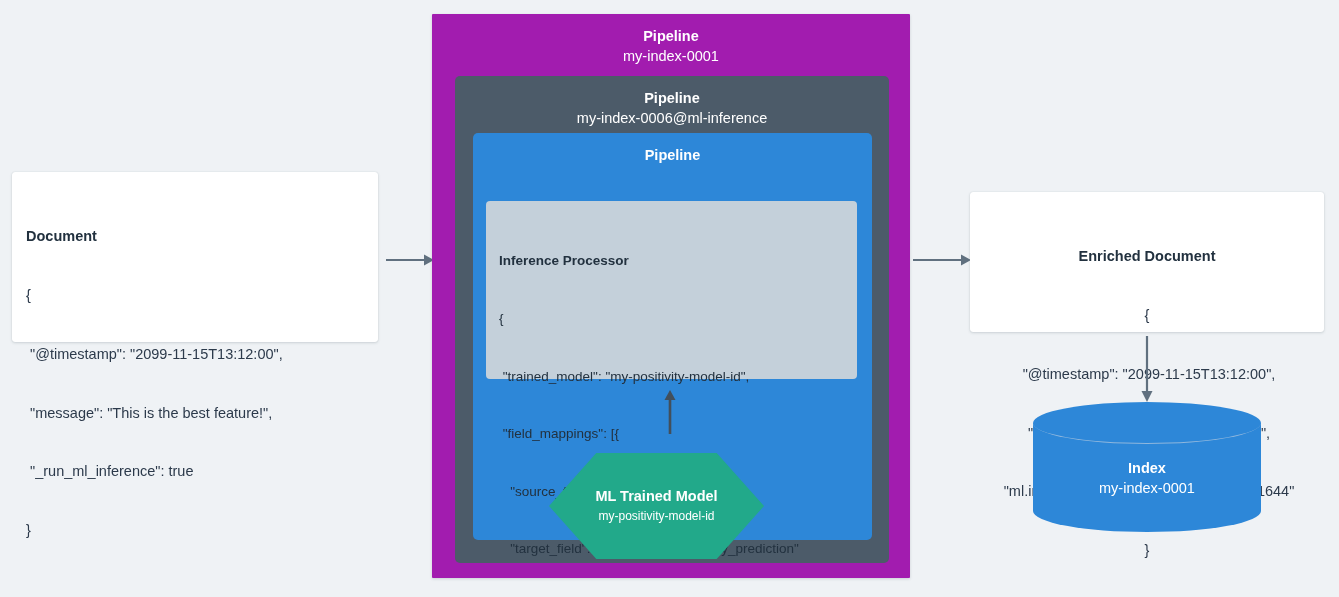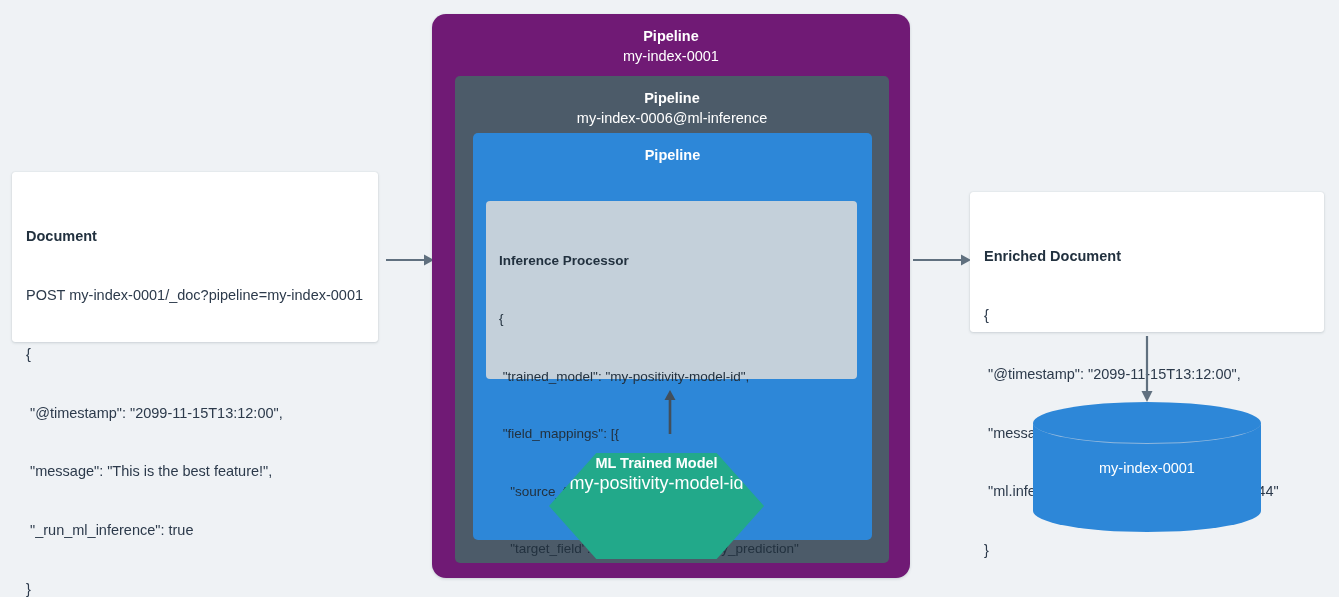"Pipeline" .pipe-outer { background: #701a75 -> #a21caf; border-radius: 14px -> 1px }
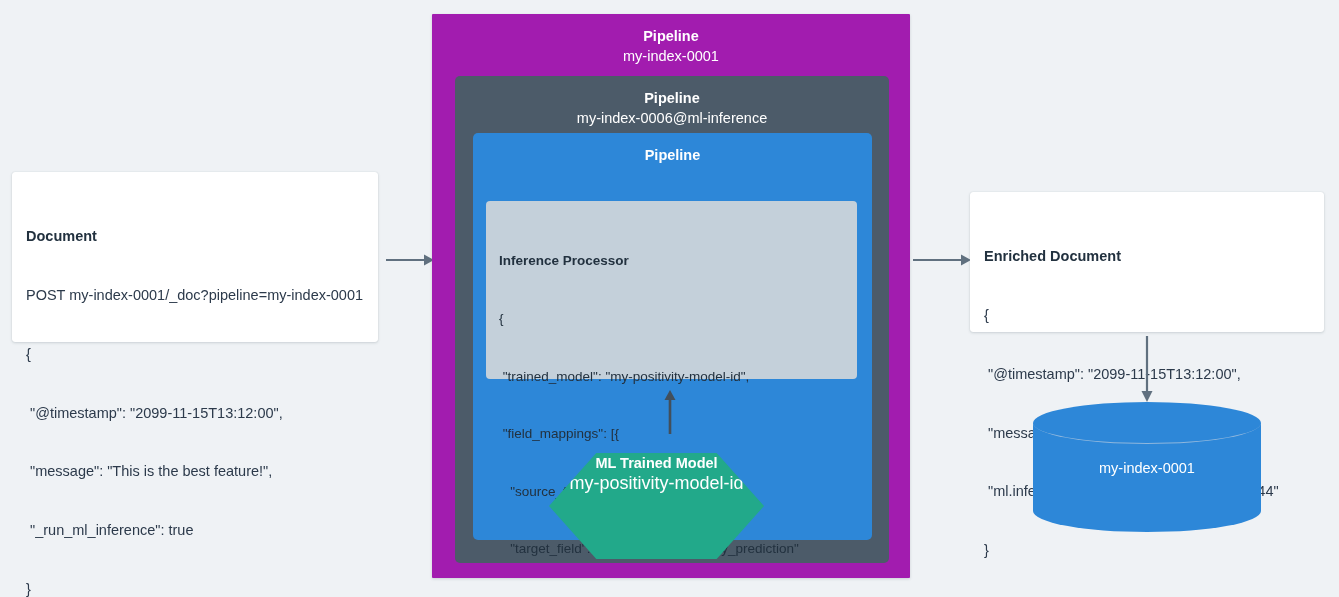"Enriched Document" #enriched-card { text-align: none -> center }
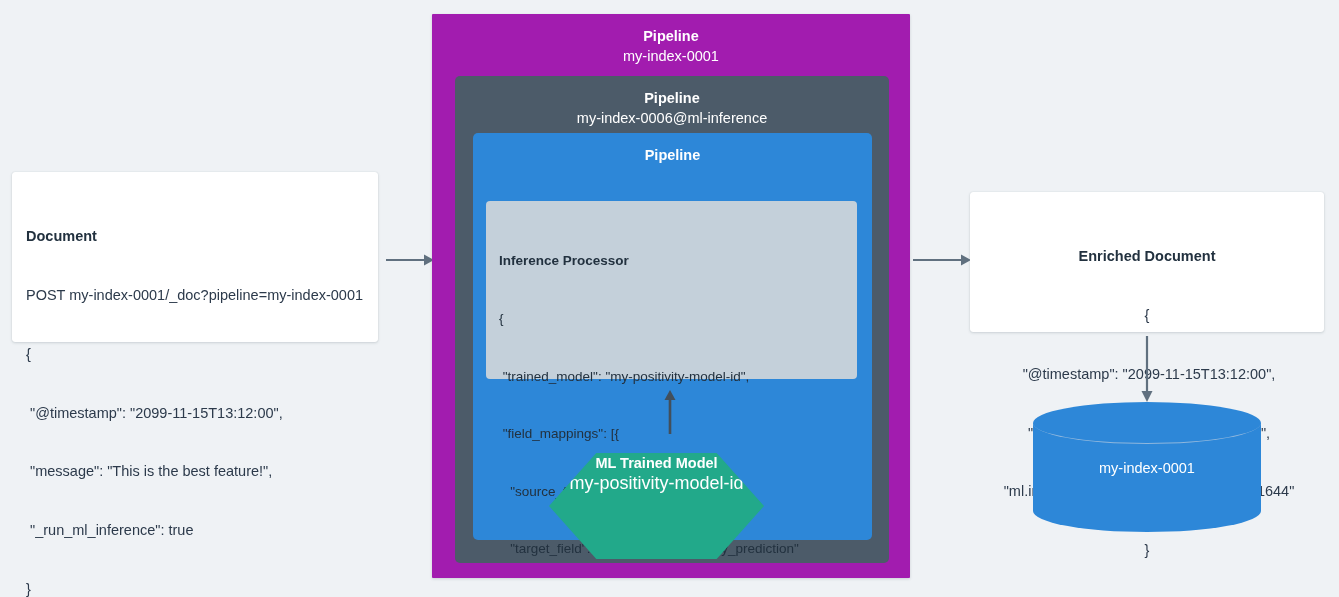"POST" div.doc-line { html: <div>POST my-index-0001/_doc?pipeline=my-index-0001</div> -> none }
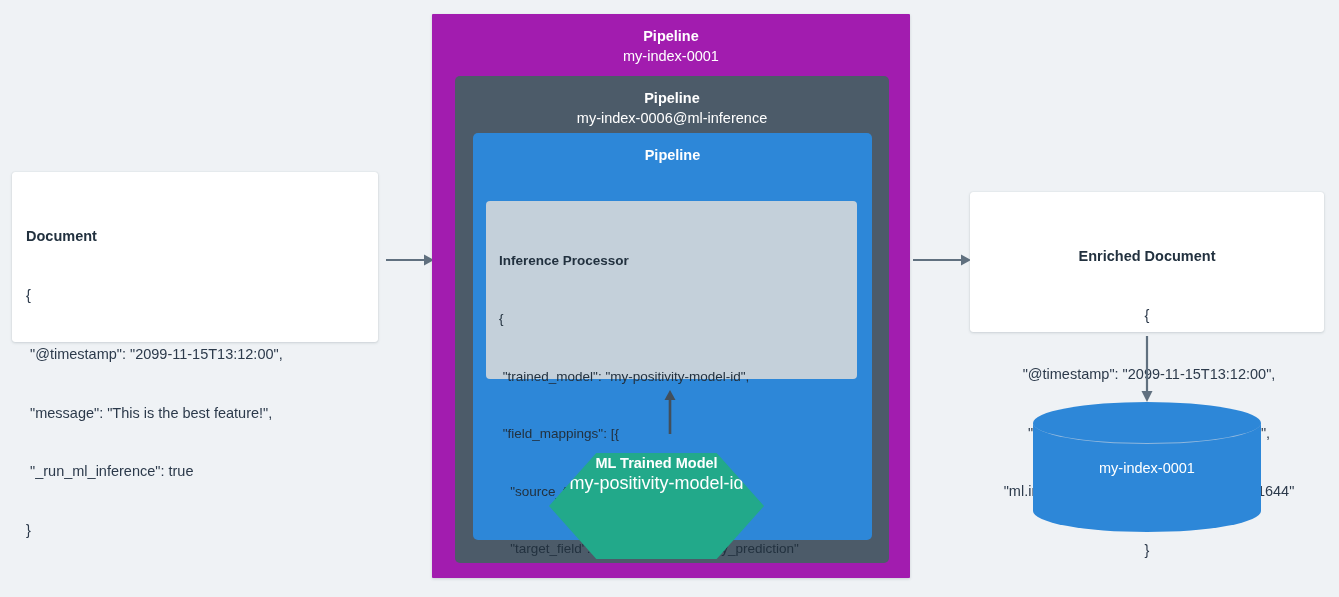"Index" span.cyl-kind { html: none -> <span>Index</span> }
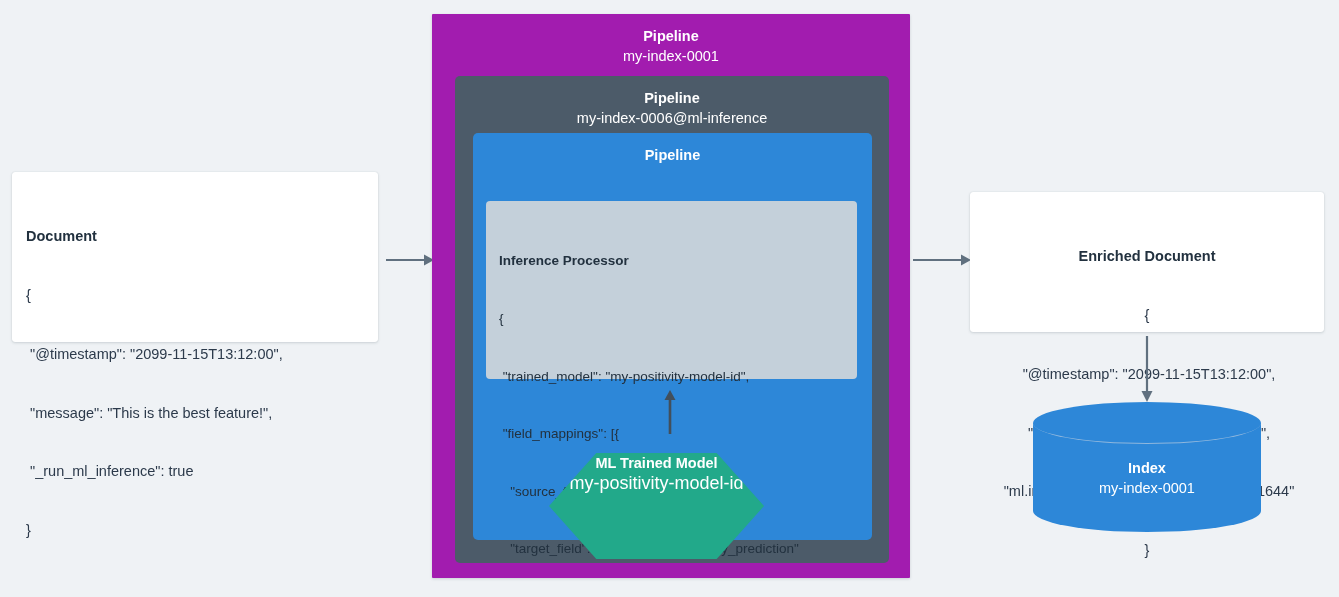"ML Trained Model" #ml-model { justify-content: none -> center }
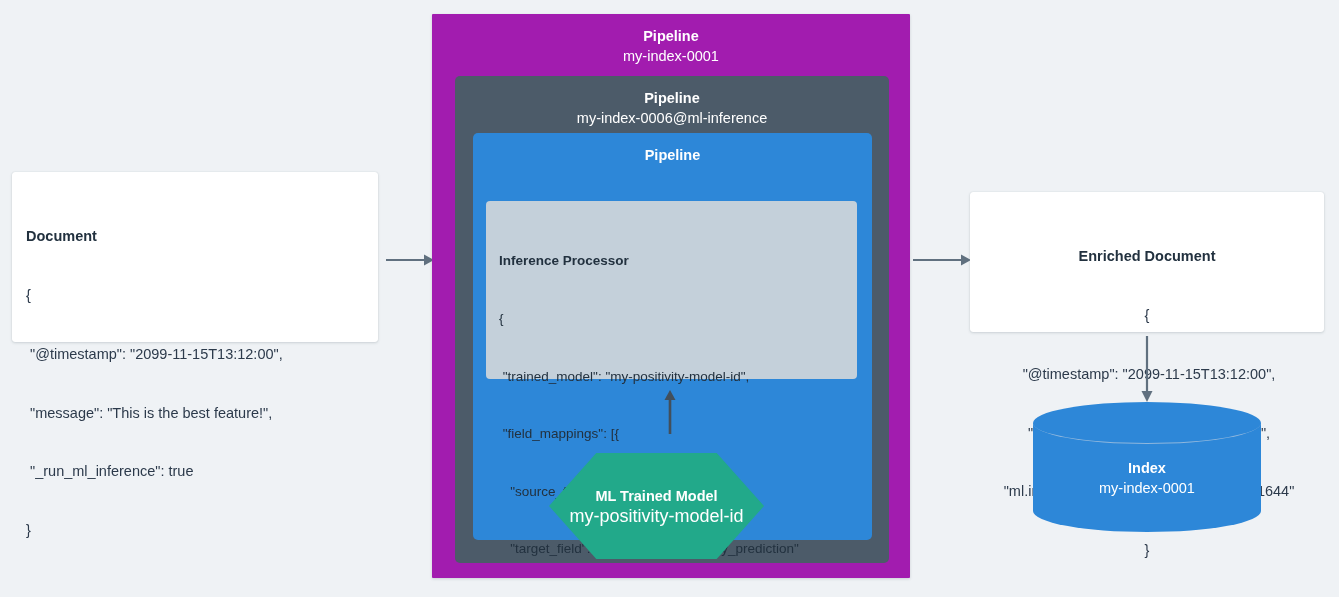"my-positivity-model-id" #ml-model .ml-name { font-size: 18px -> 12px }
